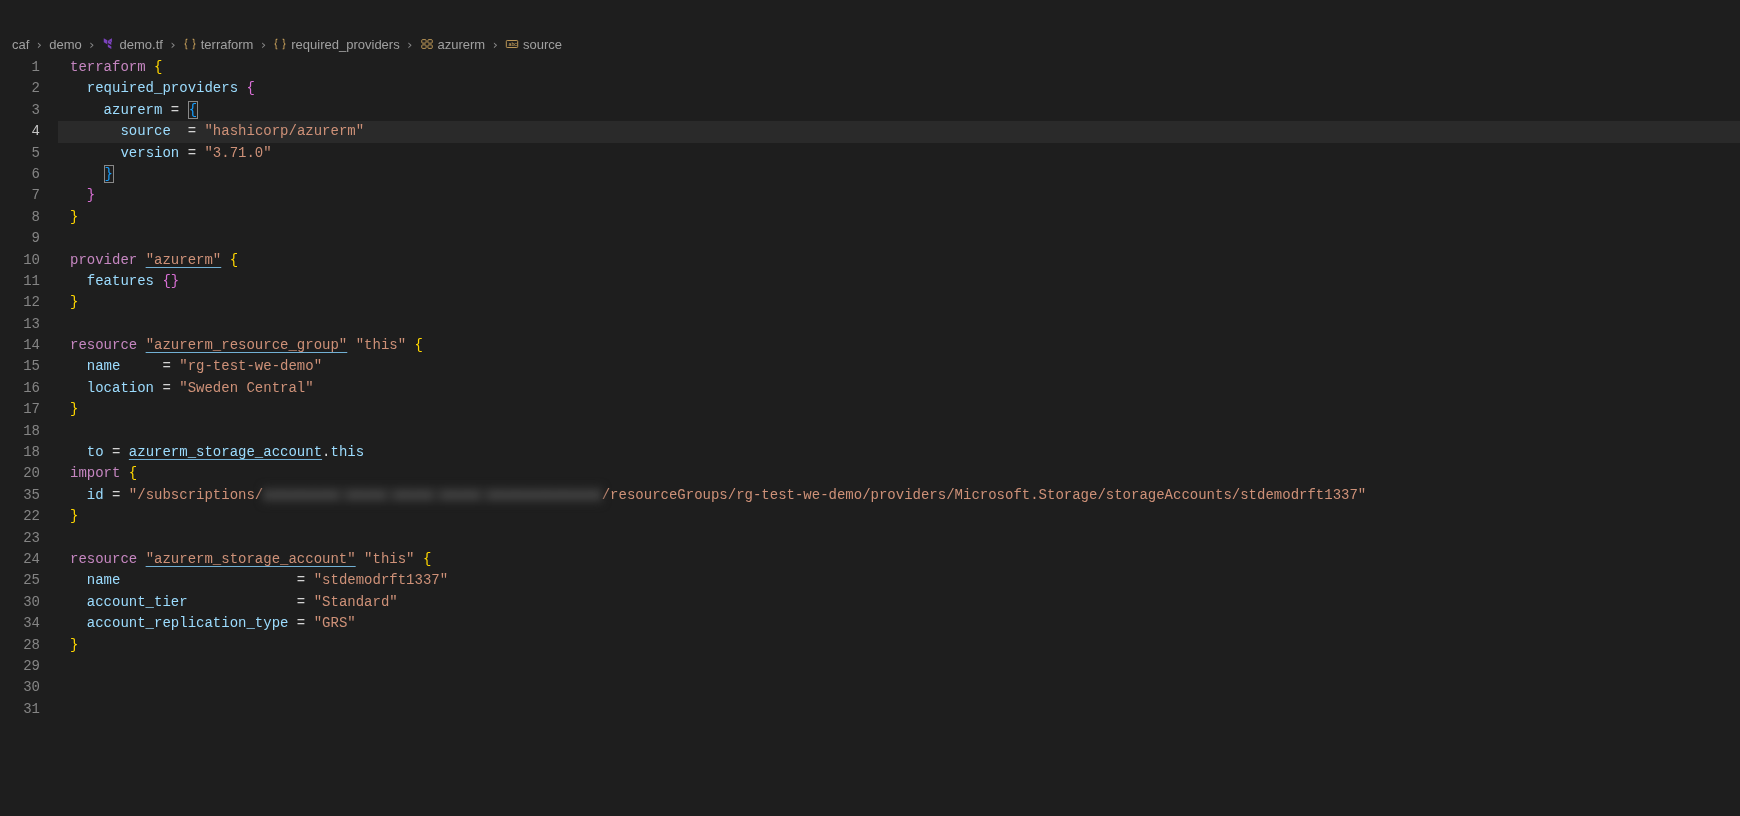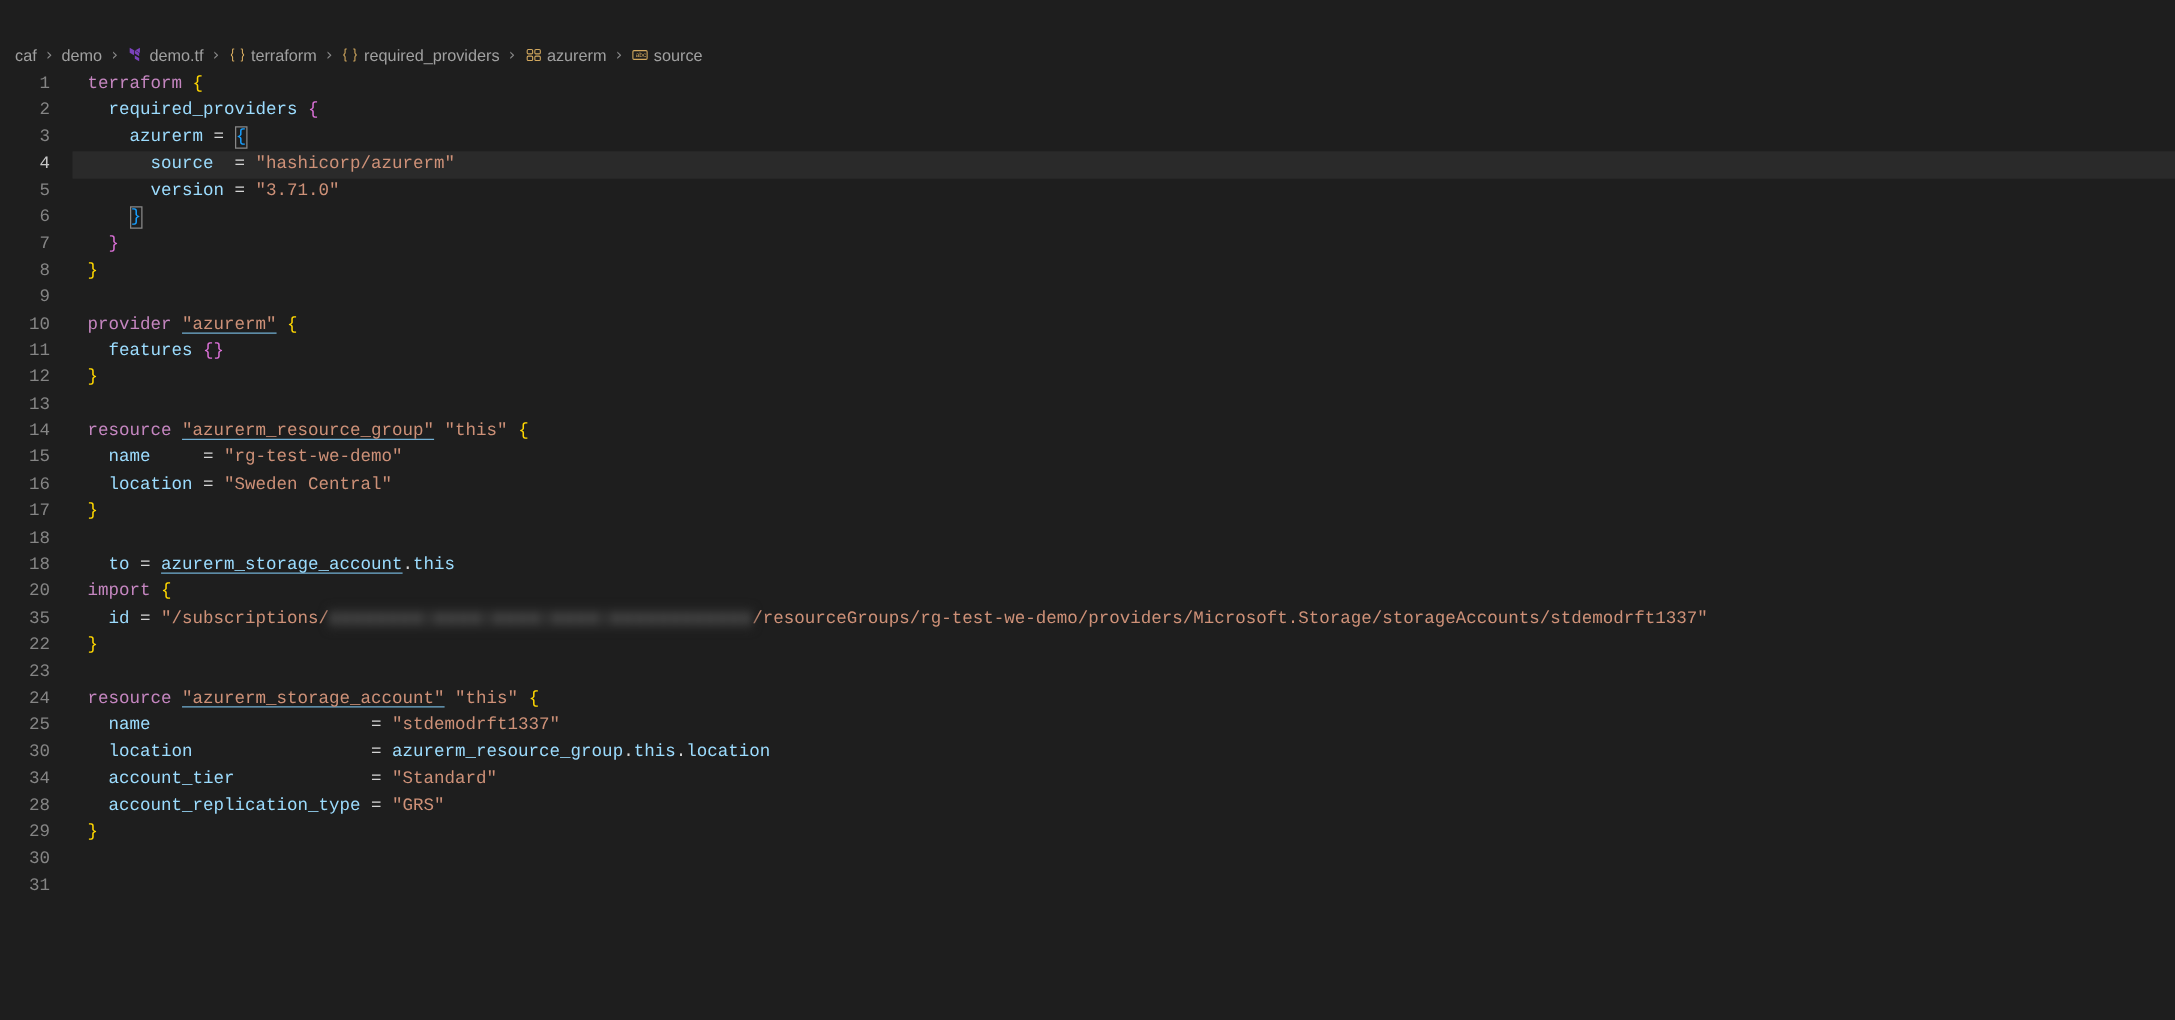"location =" div.row { html: <div><span> </span><span>location</span><span> </span><span>=</span><span> </span><span>azurerm_resource_group</span><span>.</span><span>this</span><span>.</span><span>location</span></div> -> none }
